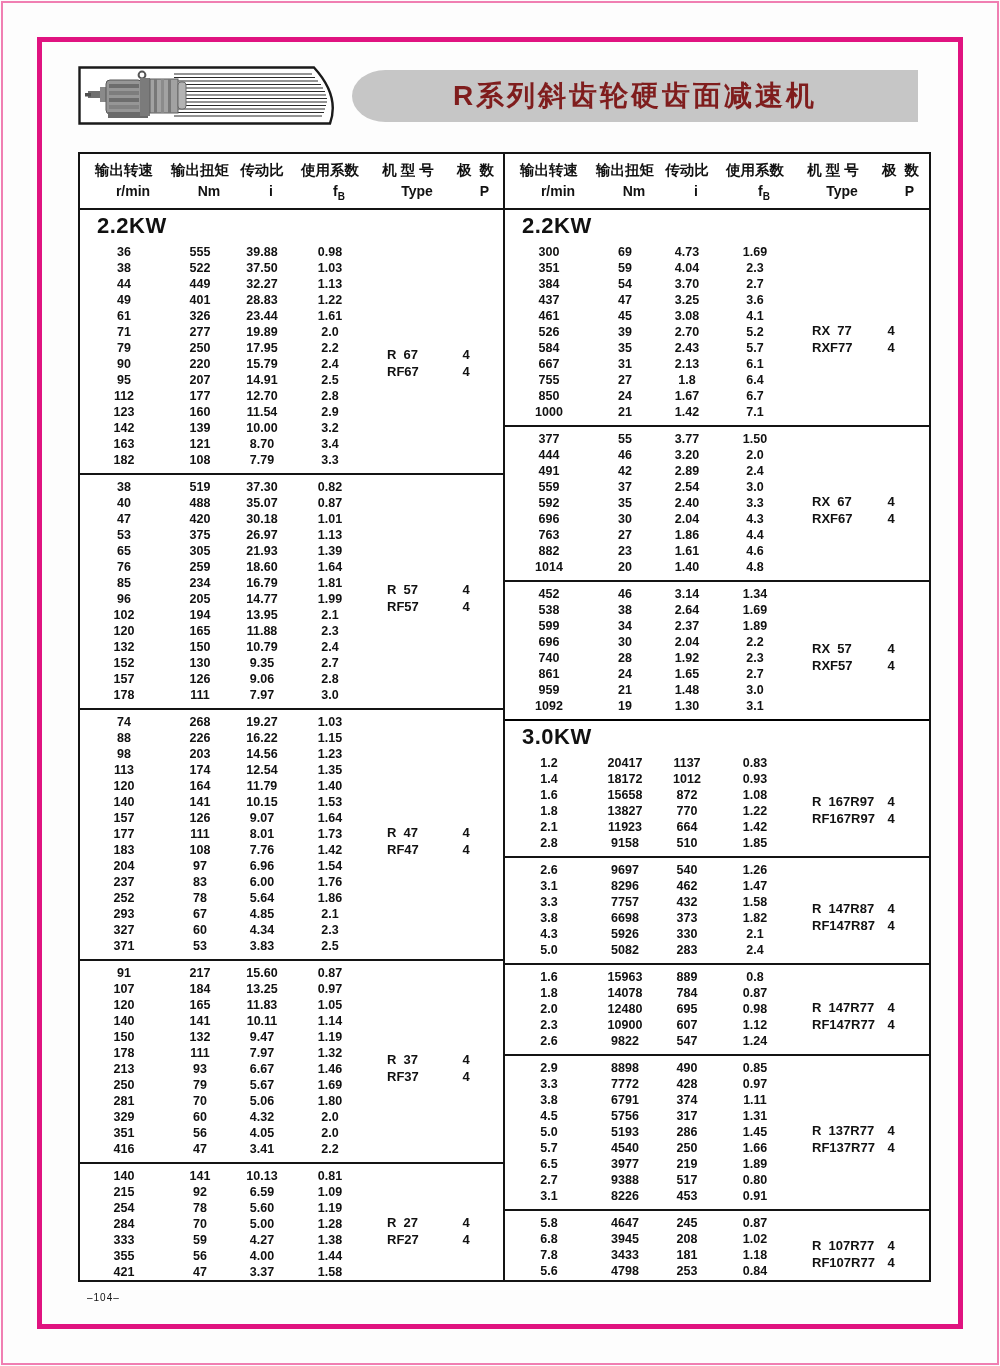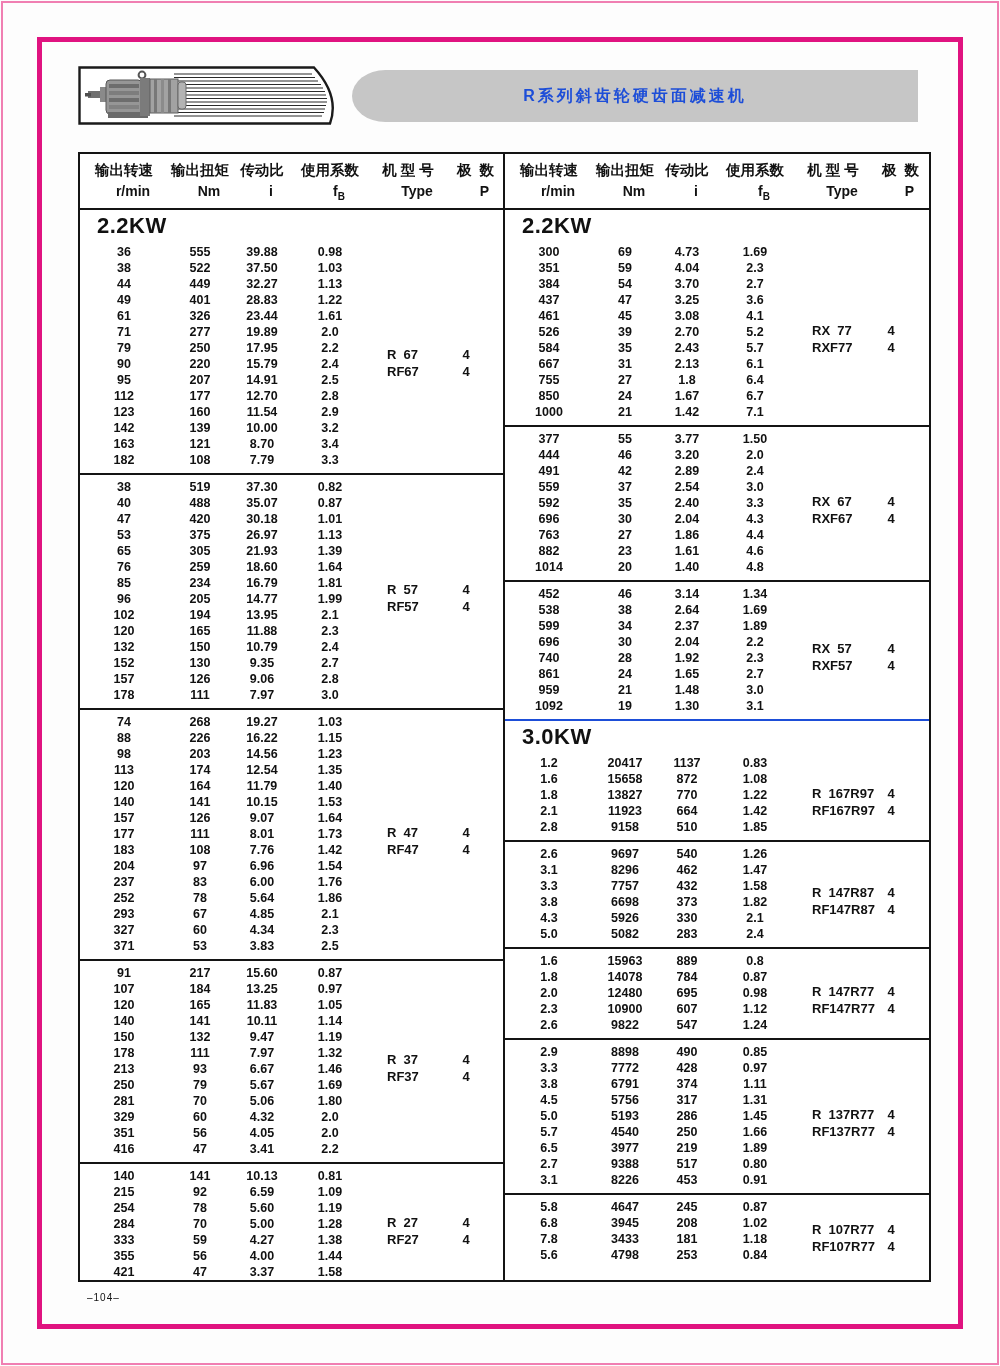"R系列斜齿轮硬齿面减速机" .banner .title { color: #1d4ed8 -> #7f1d1d; font-size: 16px -> 28px }
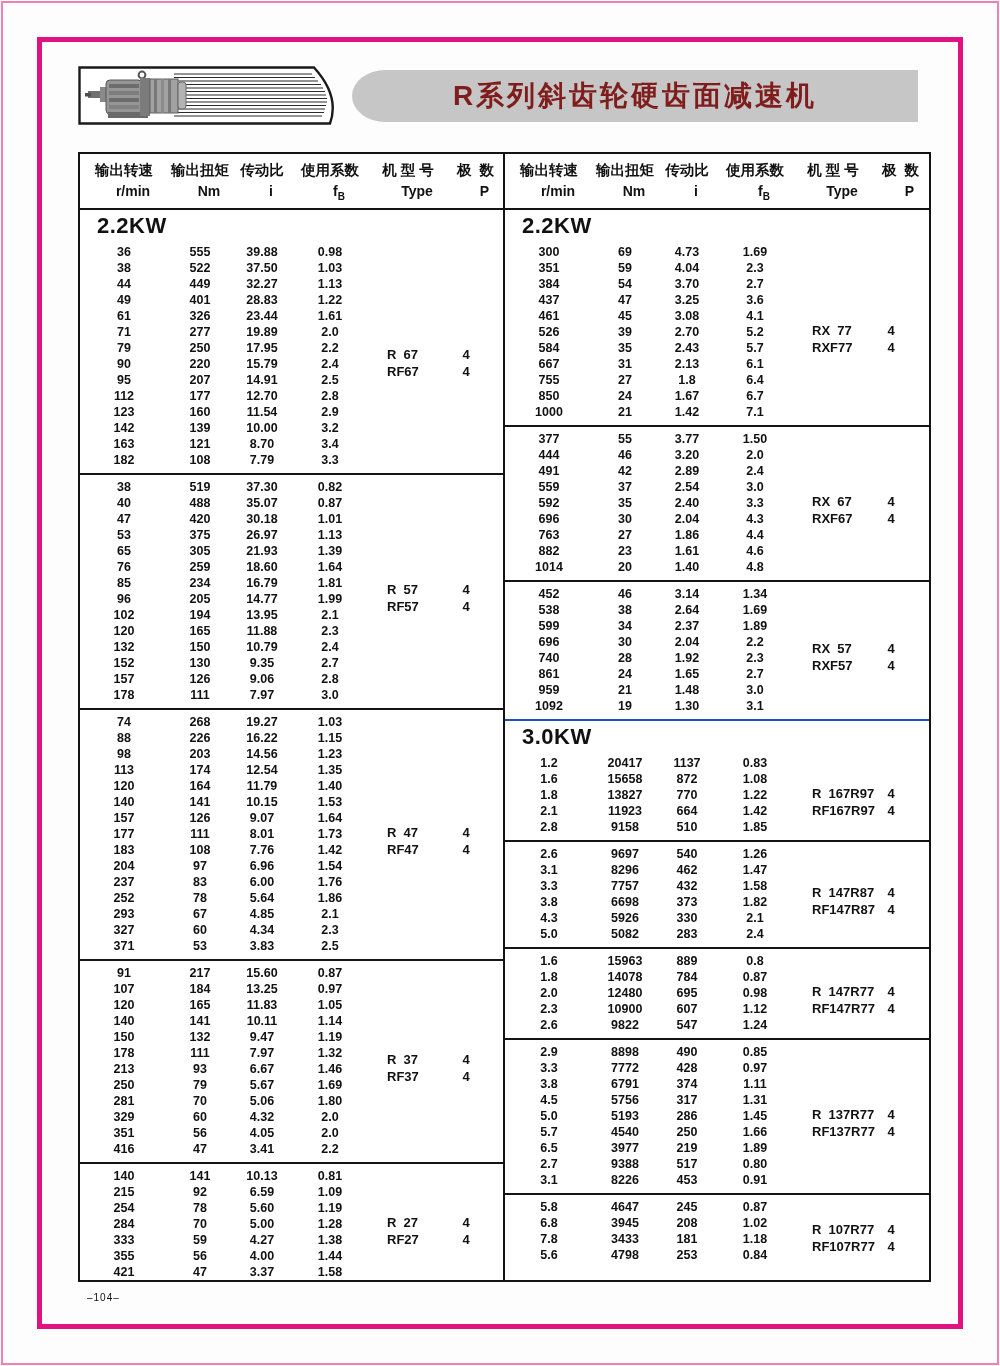"3.0KW" .stitle.sep { border-top: 2px solid #1d4ed8 -> 2px solid #000000 }
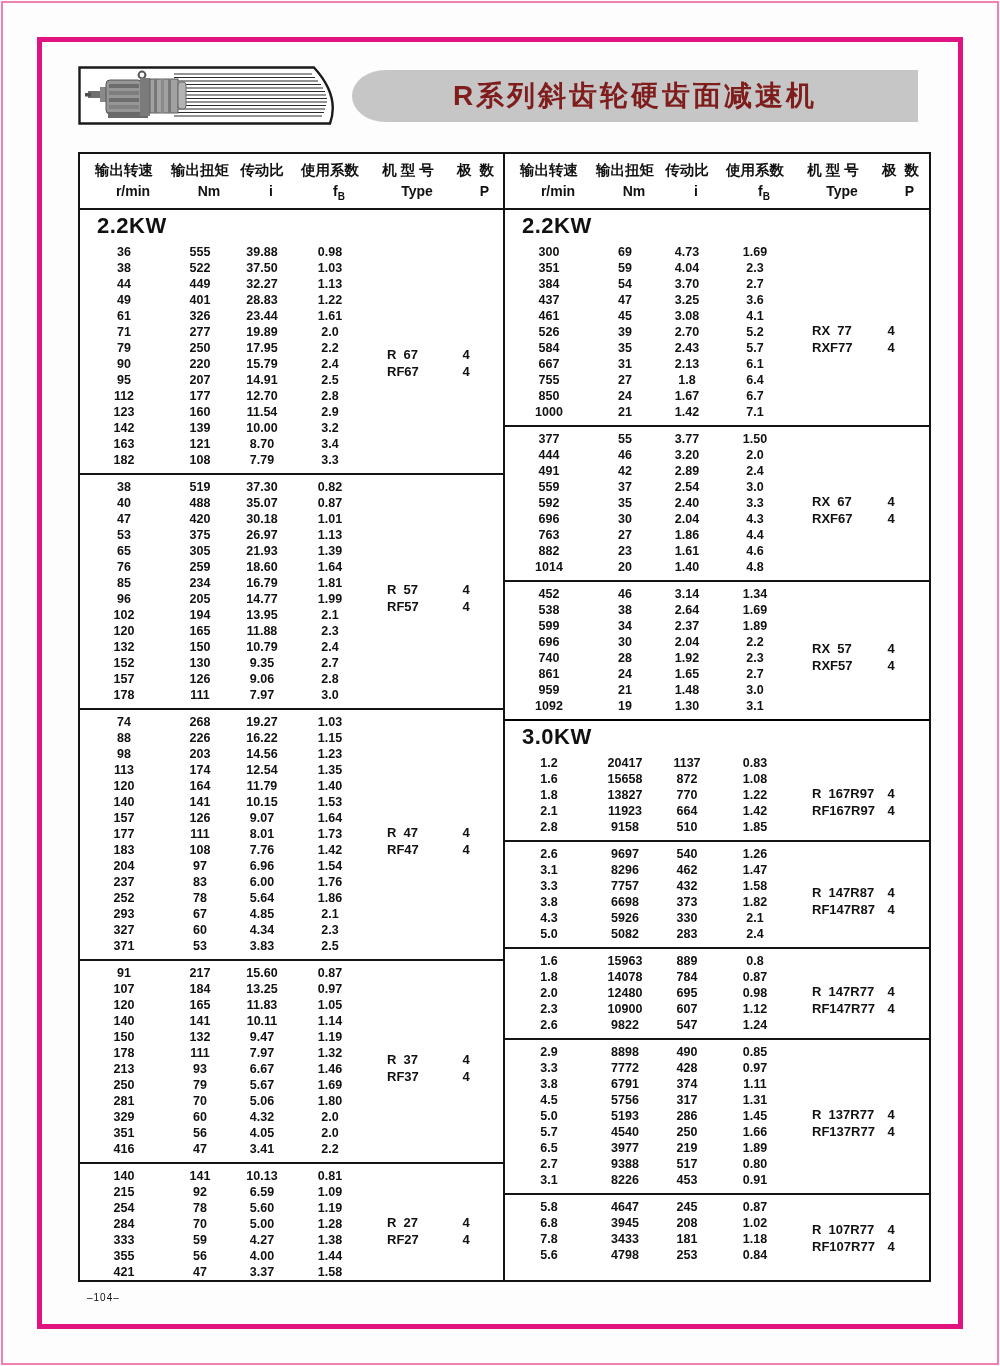"1.4" div.row { html: none -> <div> <div>1.4</div> <div>18172</div> <div>1012</div> <div>0.93</div> </div> }
